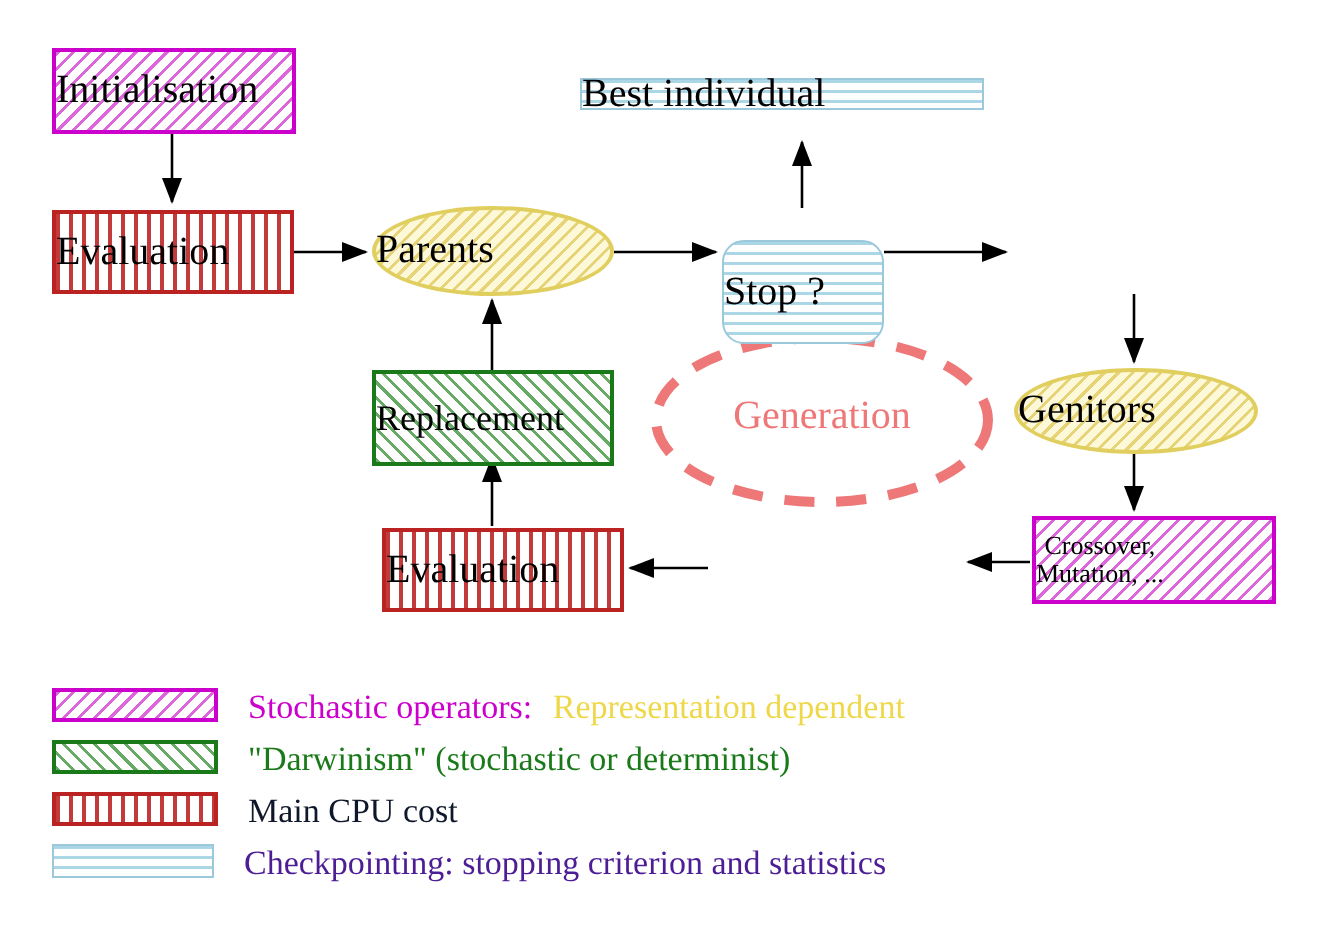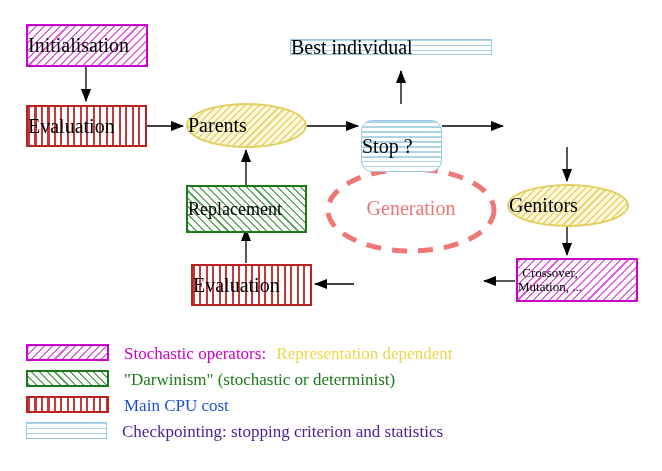"Main CPU cost" .lg-red { color: #1d4ed8 -> #0f172a }
